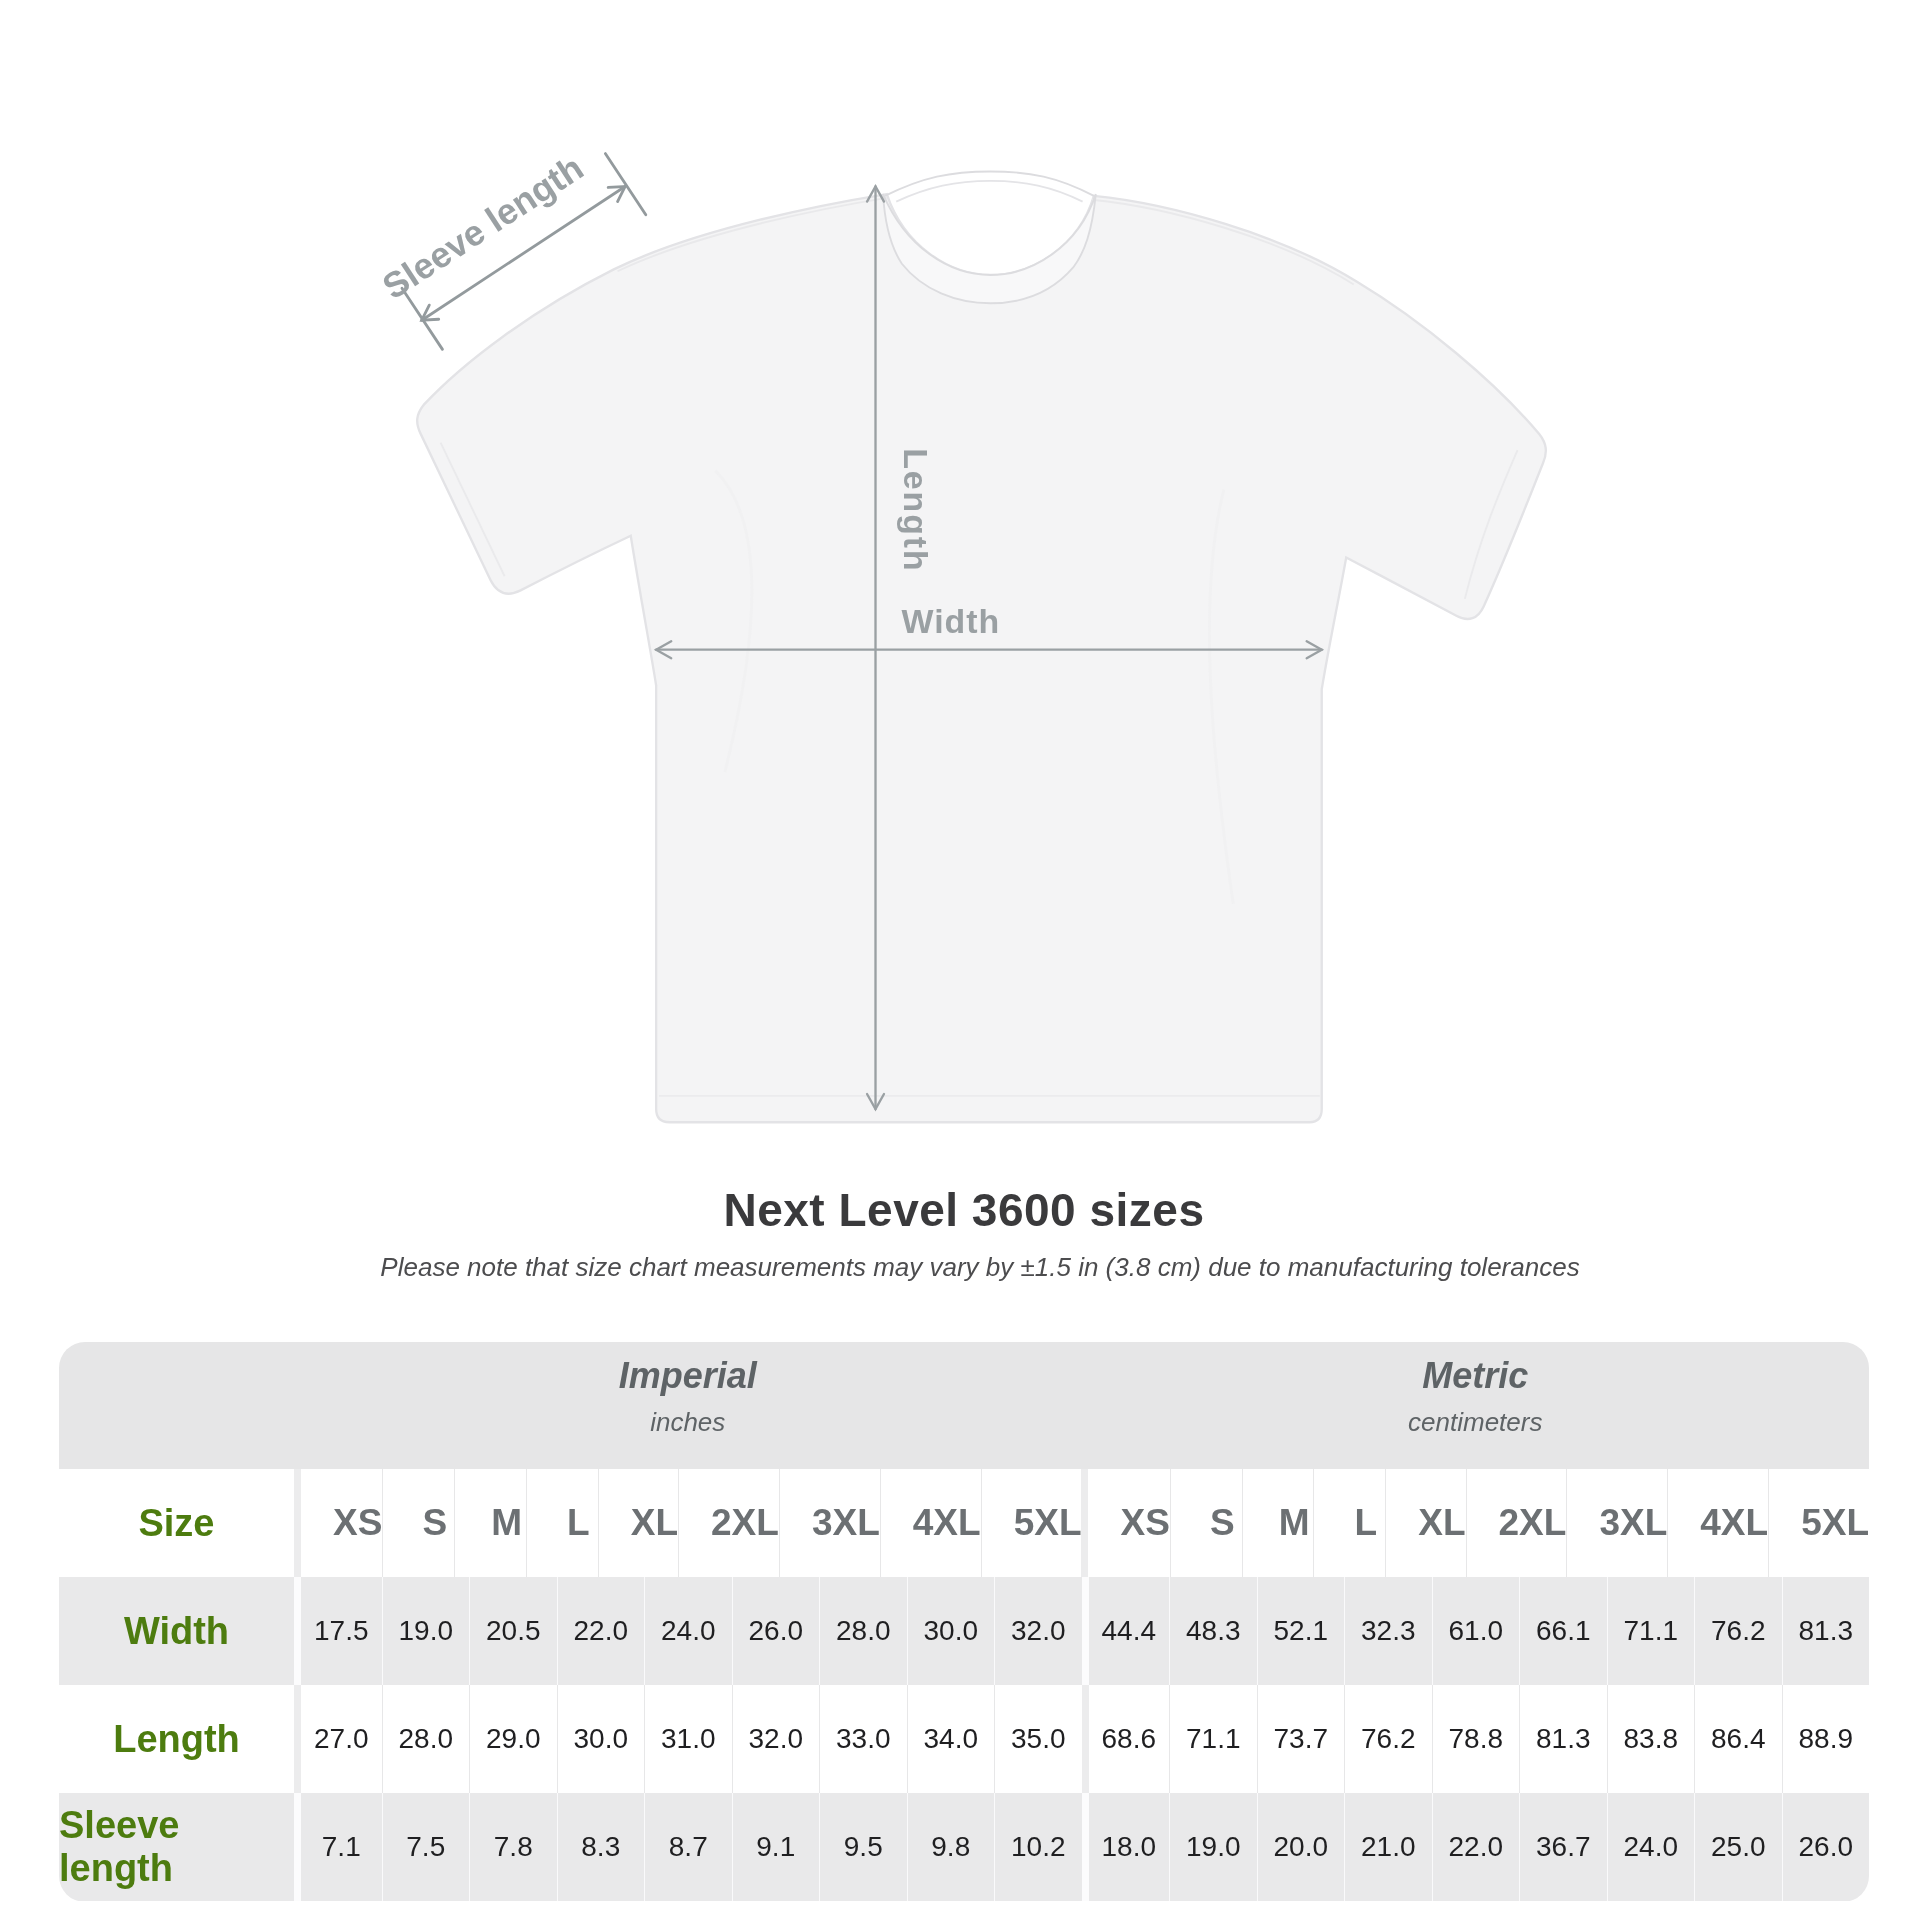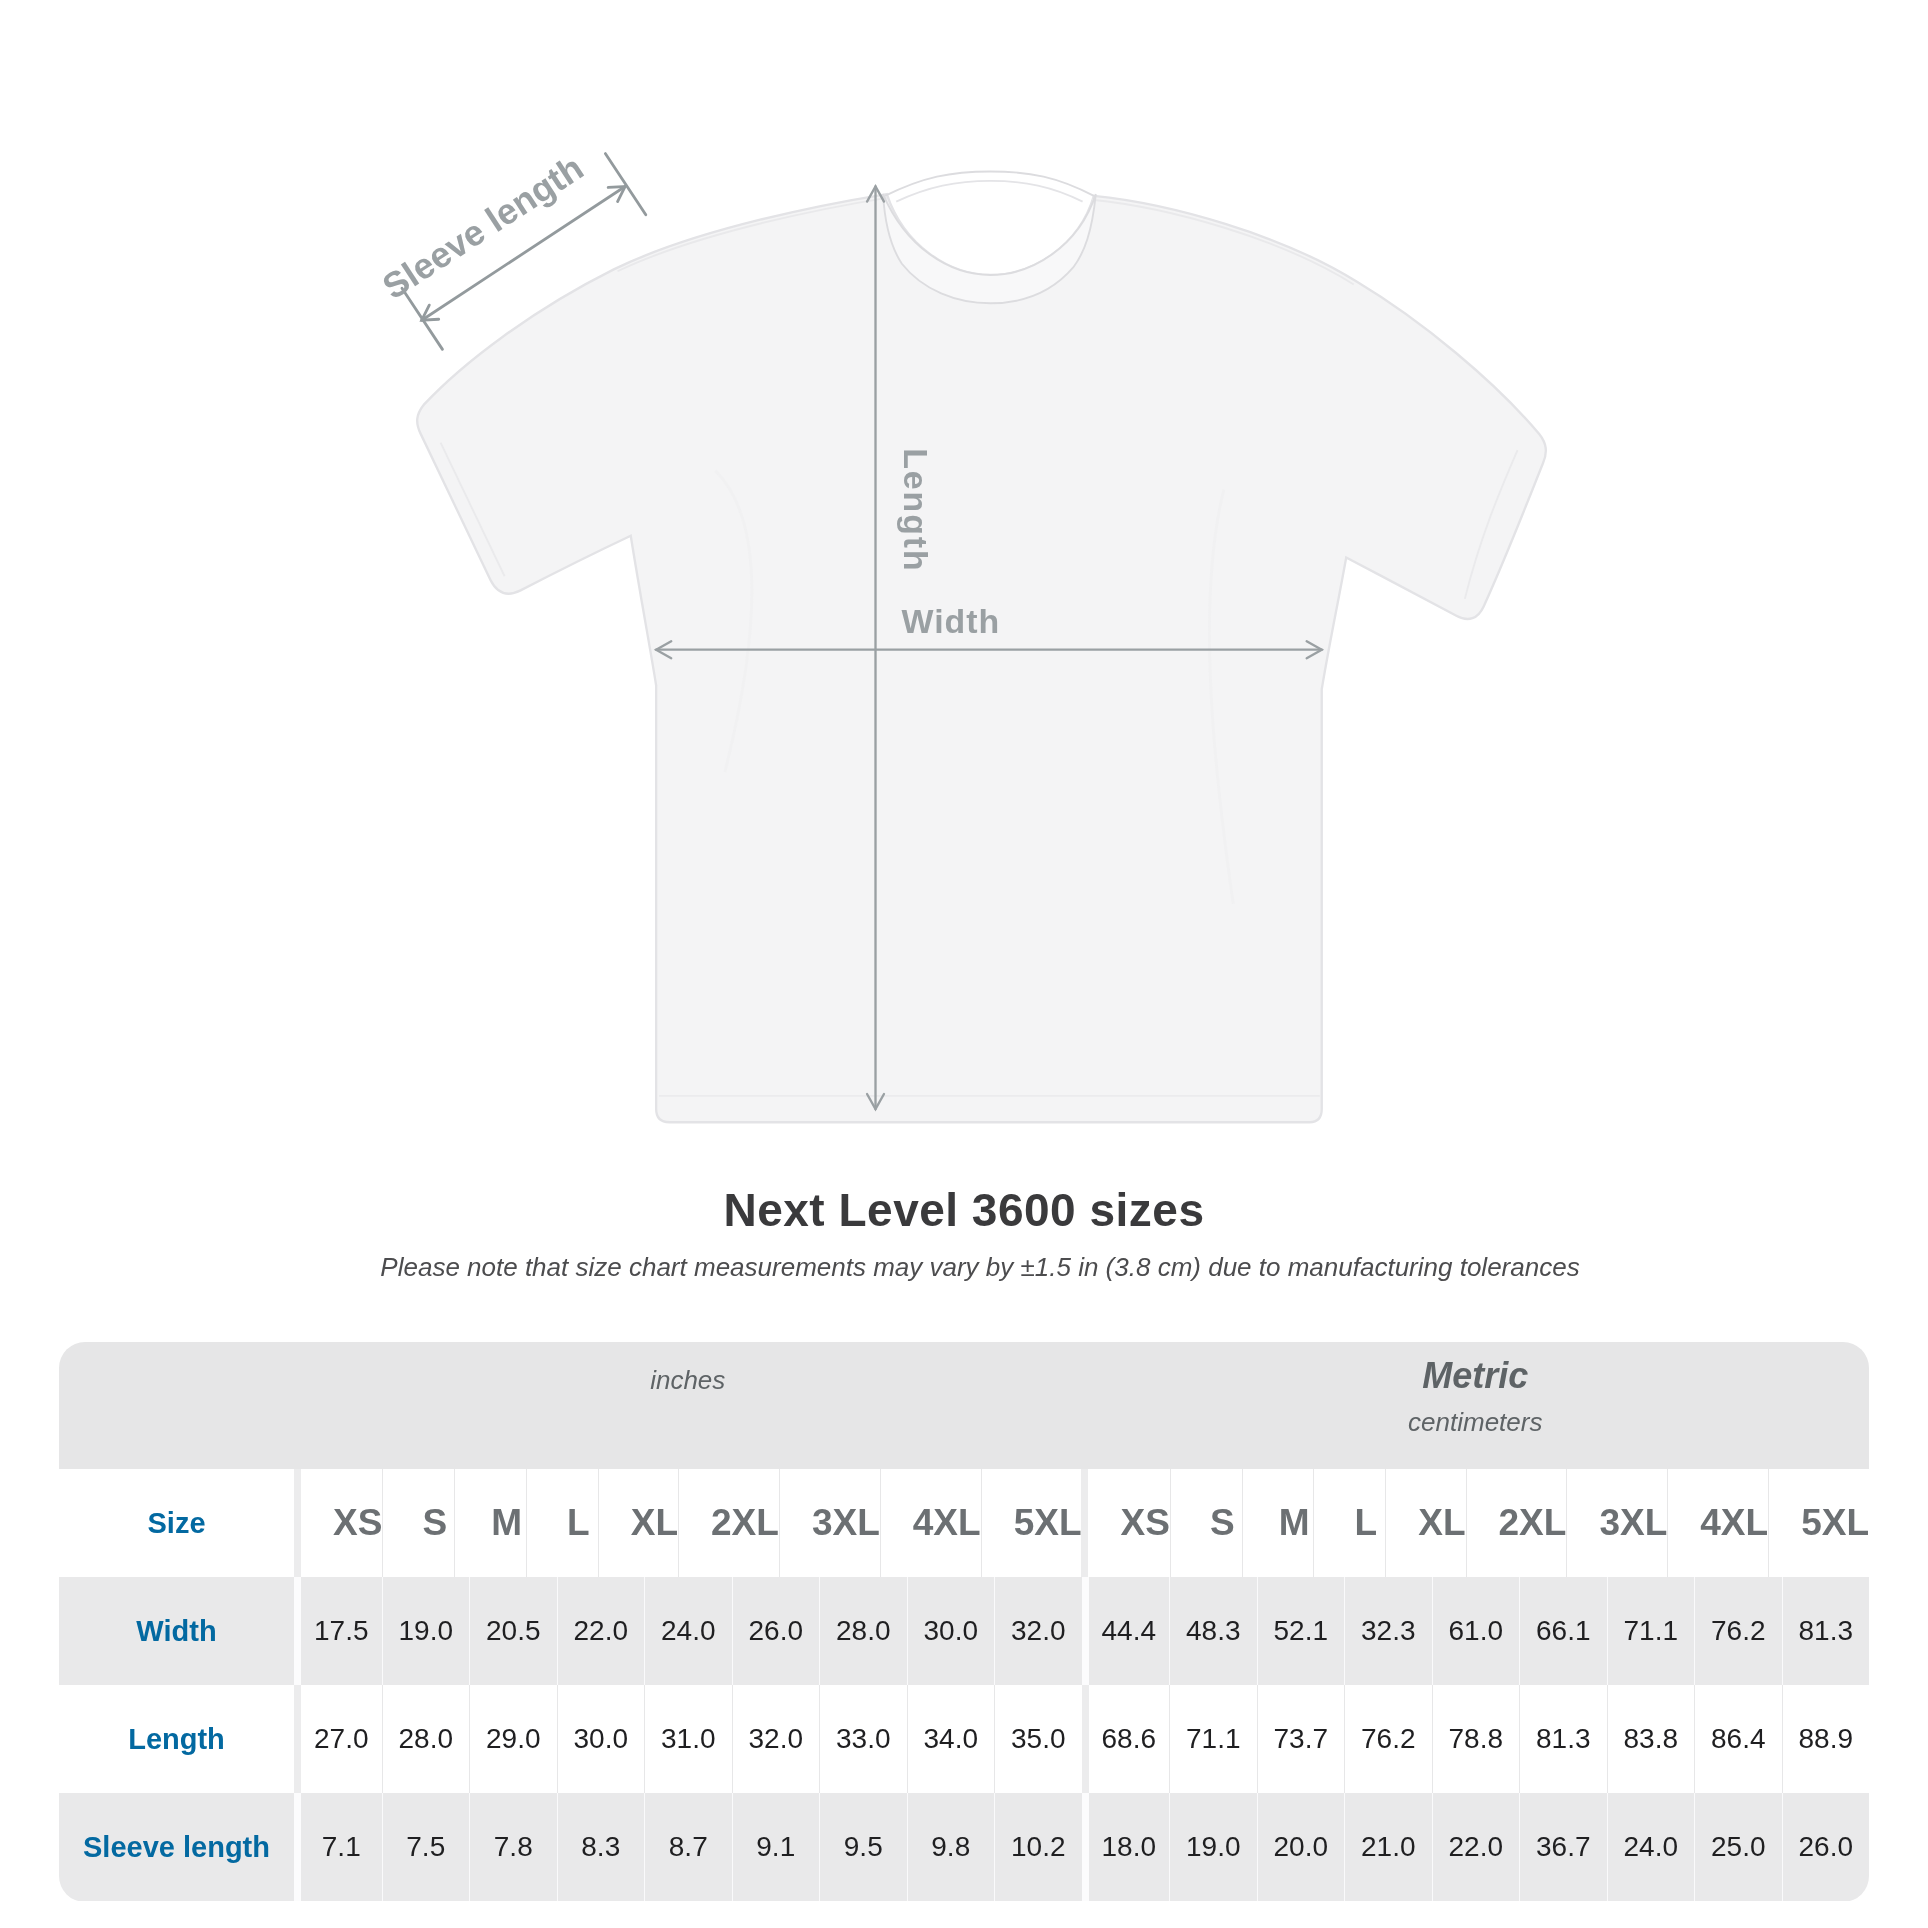"Imperial" div.unit-label { html: none -> <div>Imperial</div> }
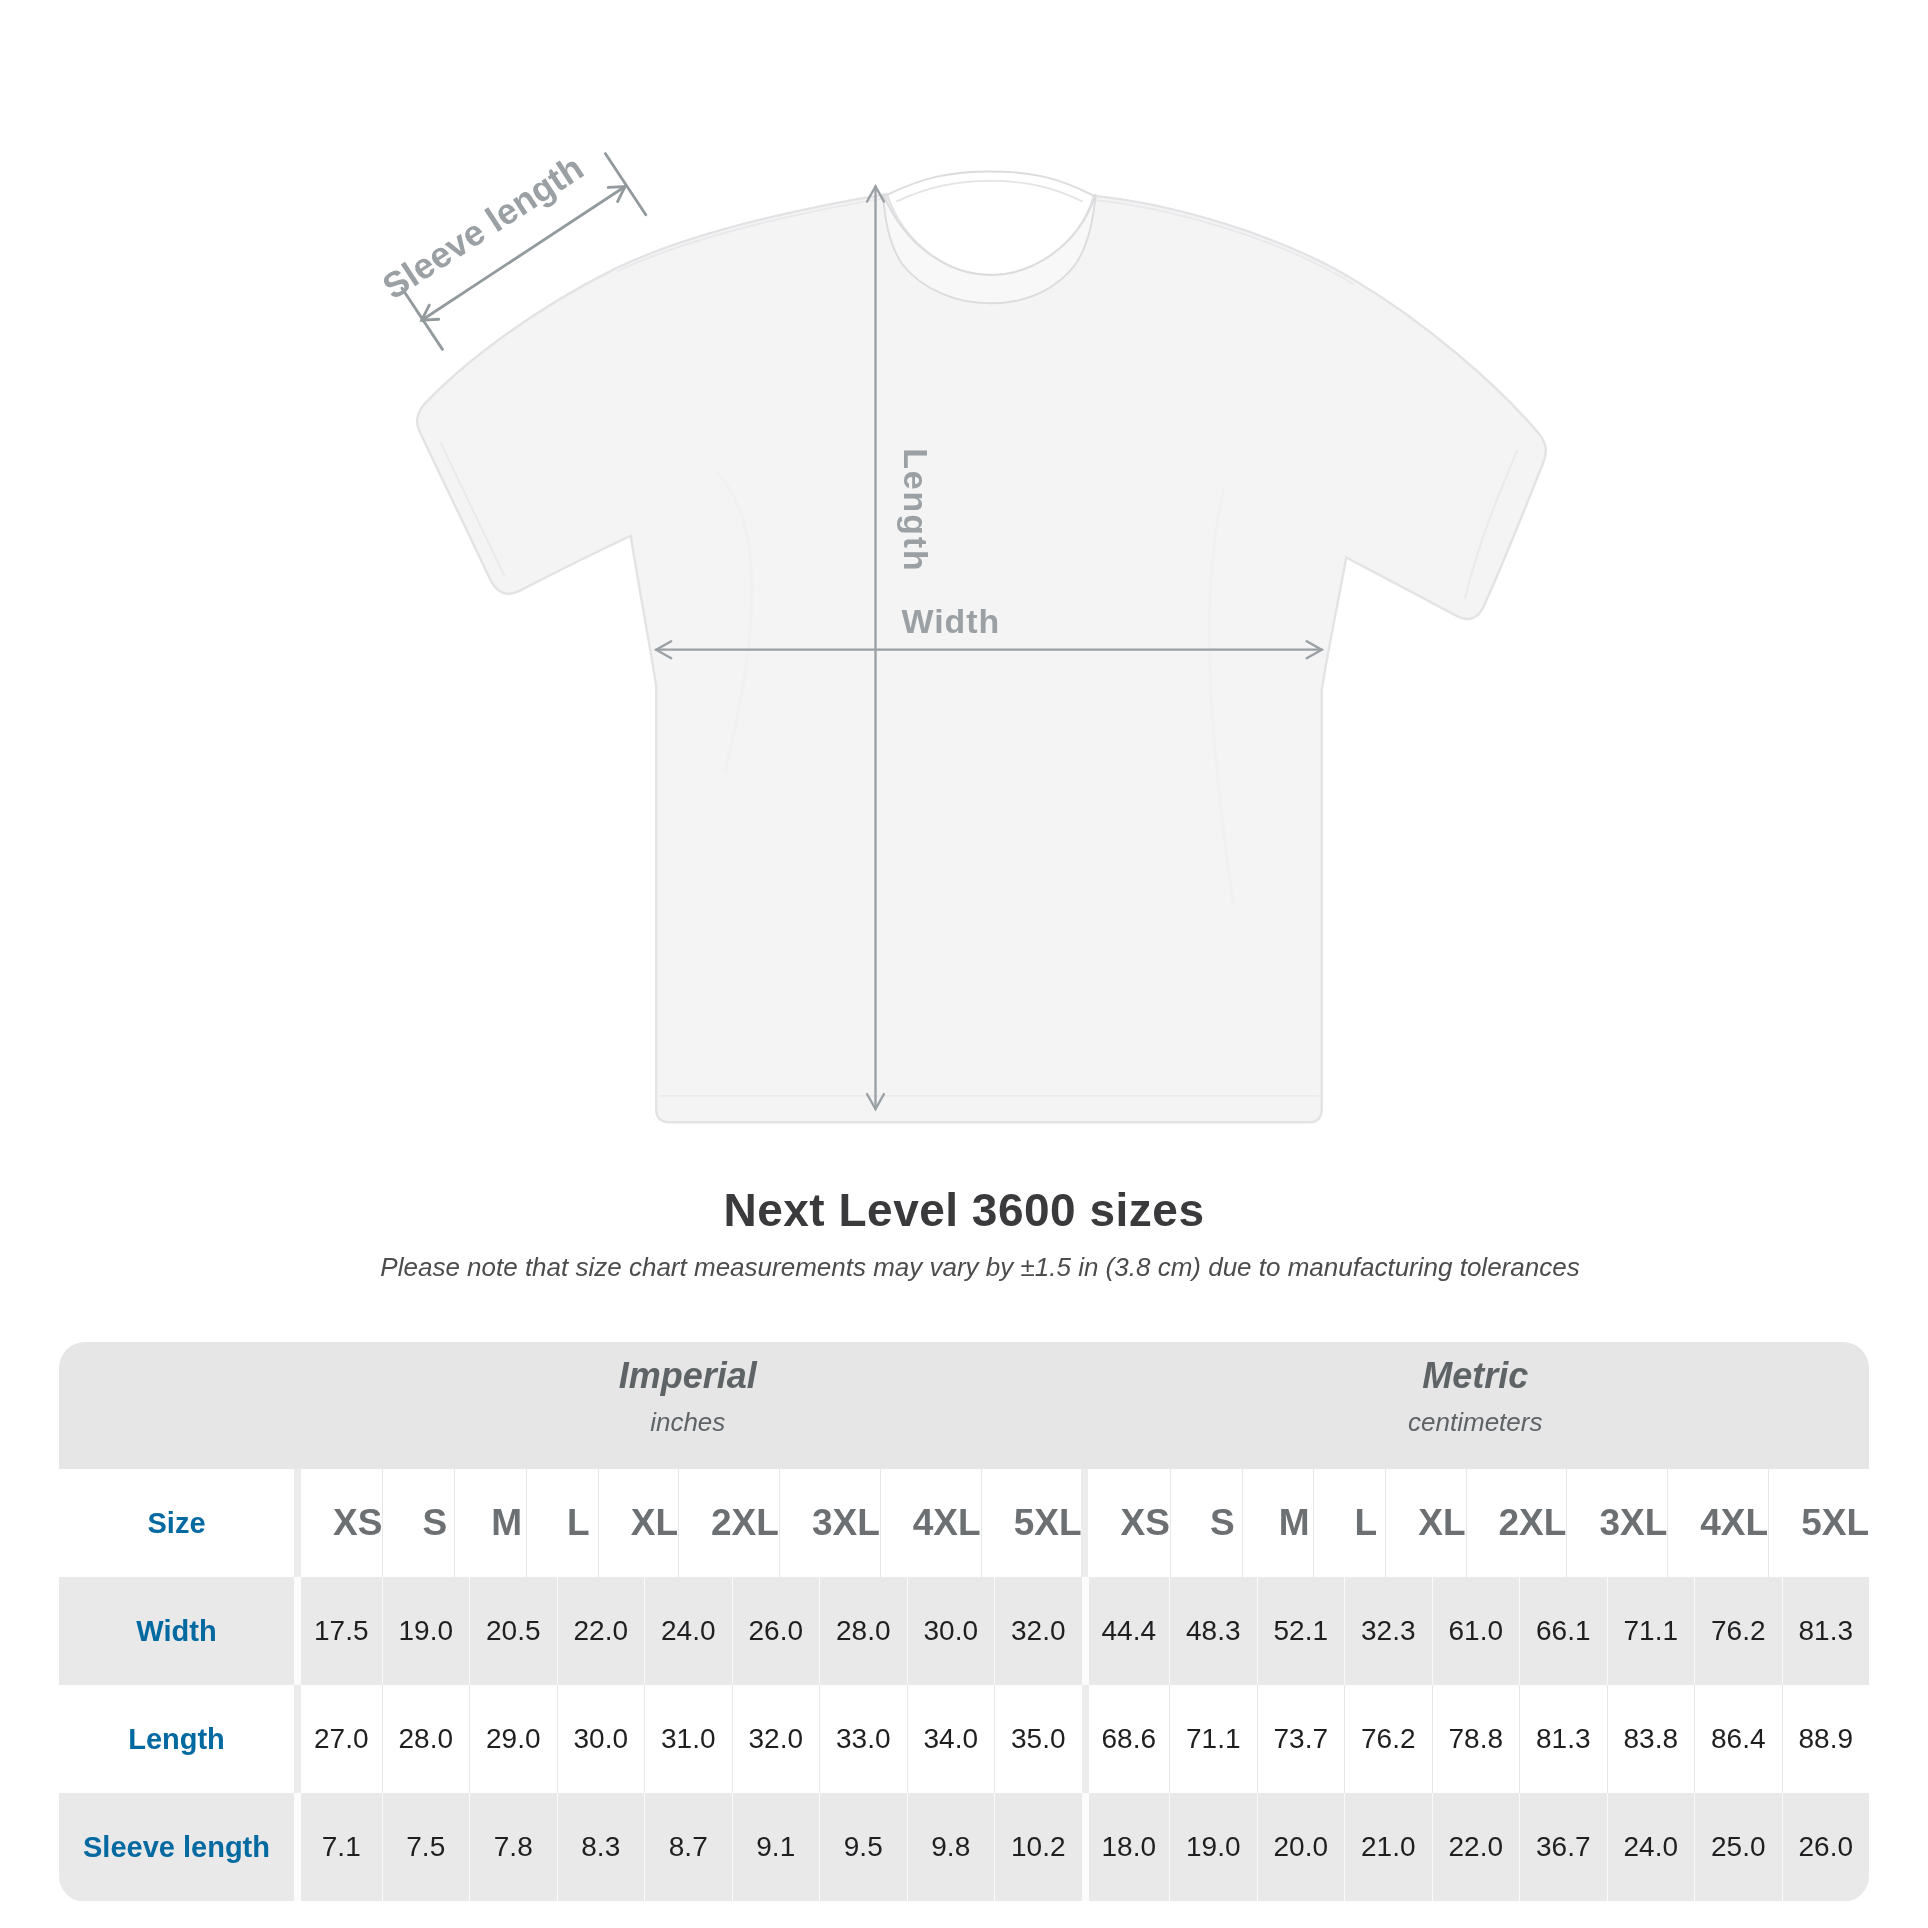"Size" .t-row .cell.label-cell { color: #0369a1 -> #4d7c0f; font-size: 29px -> 38px }
